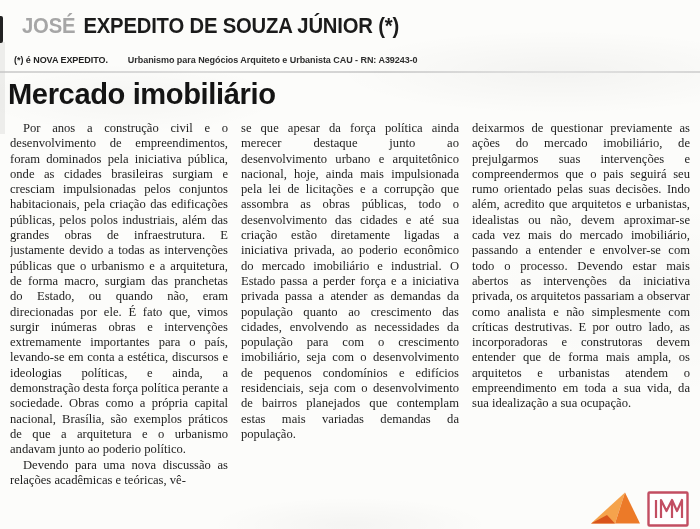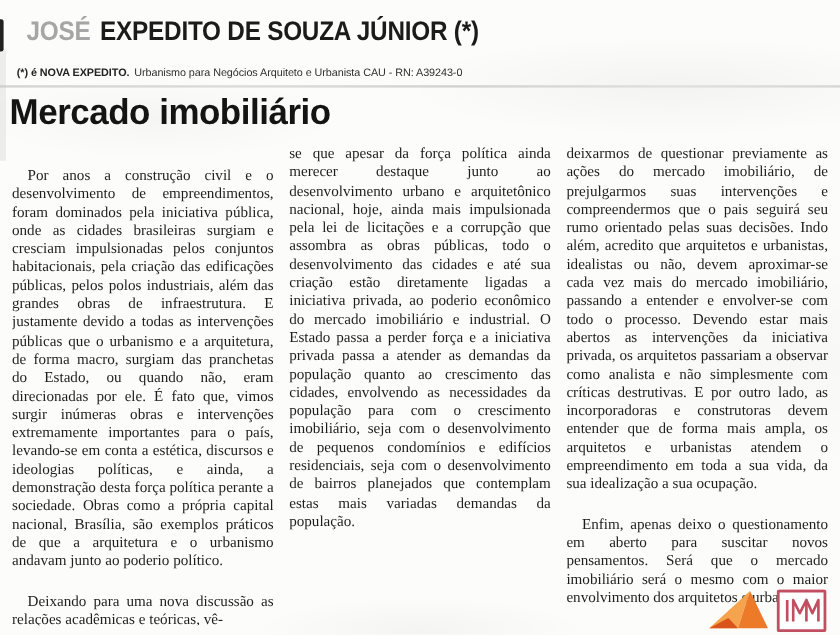"Urbanismo para Negócios Arquiteto e" .byline .r { font-weight: 400 -> 700; margin-left: 4px -> 20px }
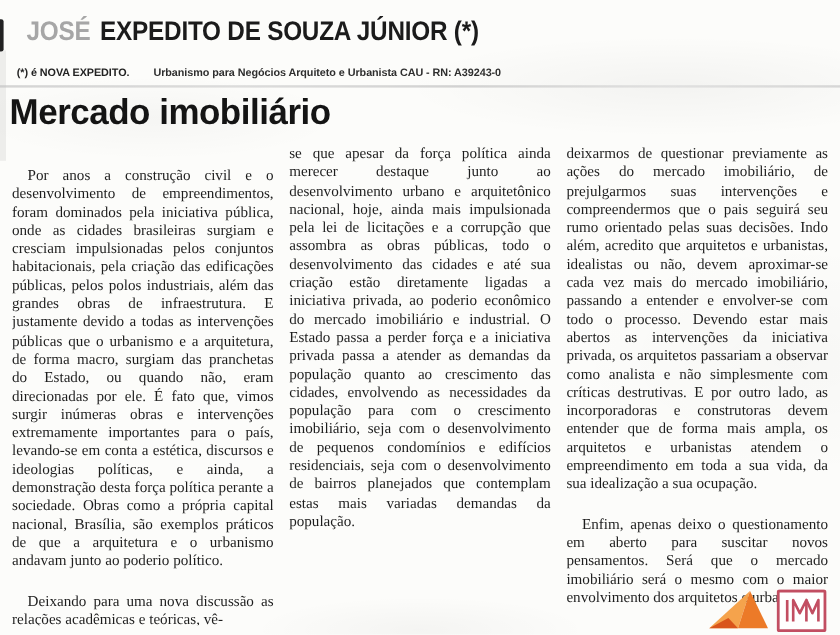"Por anos a construção civil" .col p.indent { margin-top: 18px -> none }
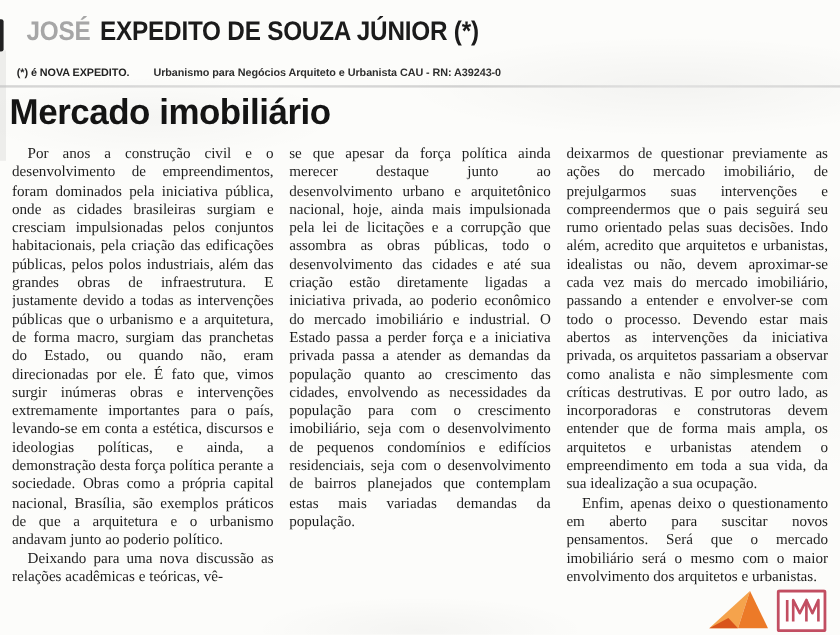"Enfim, apenas deixo o questionamento" p.indent { html: <p>Enfim, apenas deixo o questionamento em aberto para suscitar novos pensamentos. Será que o mercado imobiliário será o mesmo com o maior envolvimento dos arquitetos e urbanistas.</p> -> none }
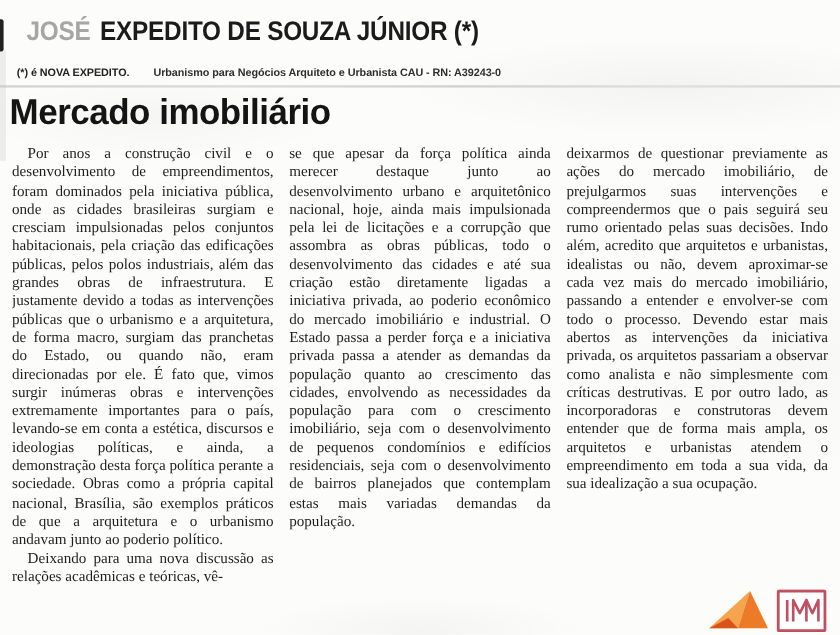"Deixando para uma nova discussão" p.indent { text: Deixando -> Devendo }
